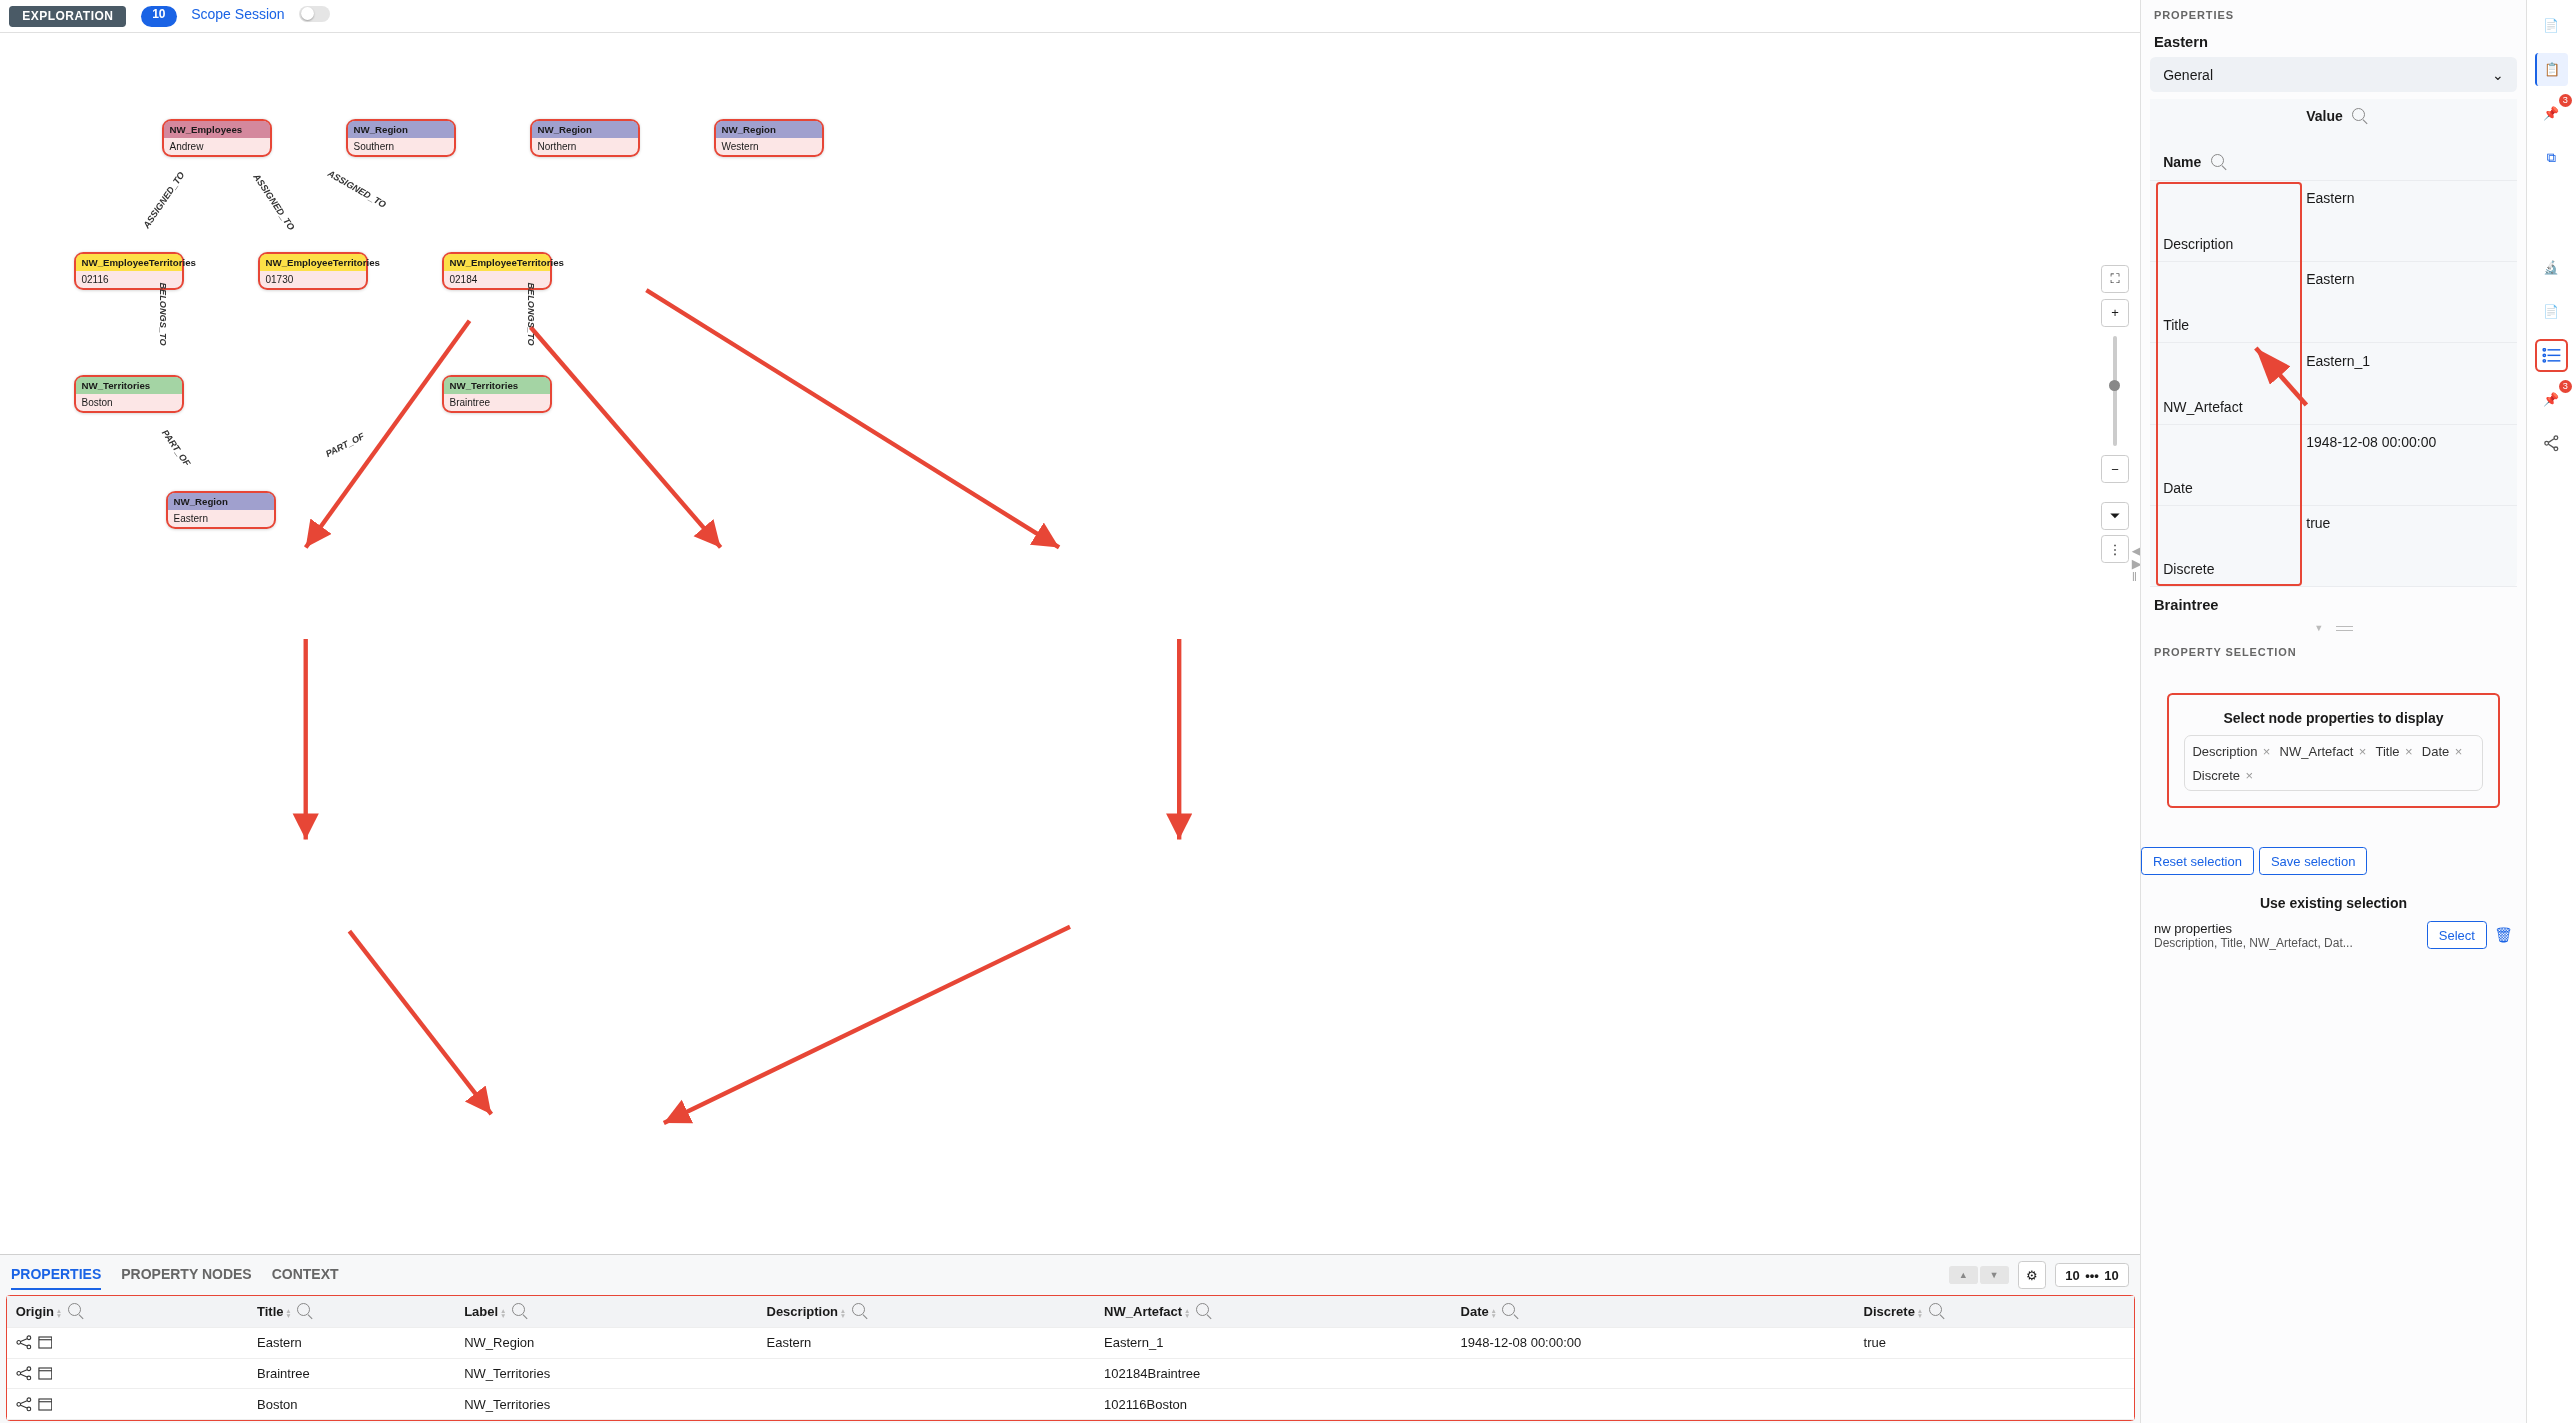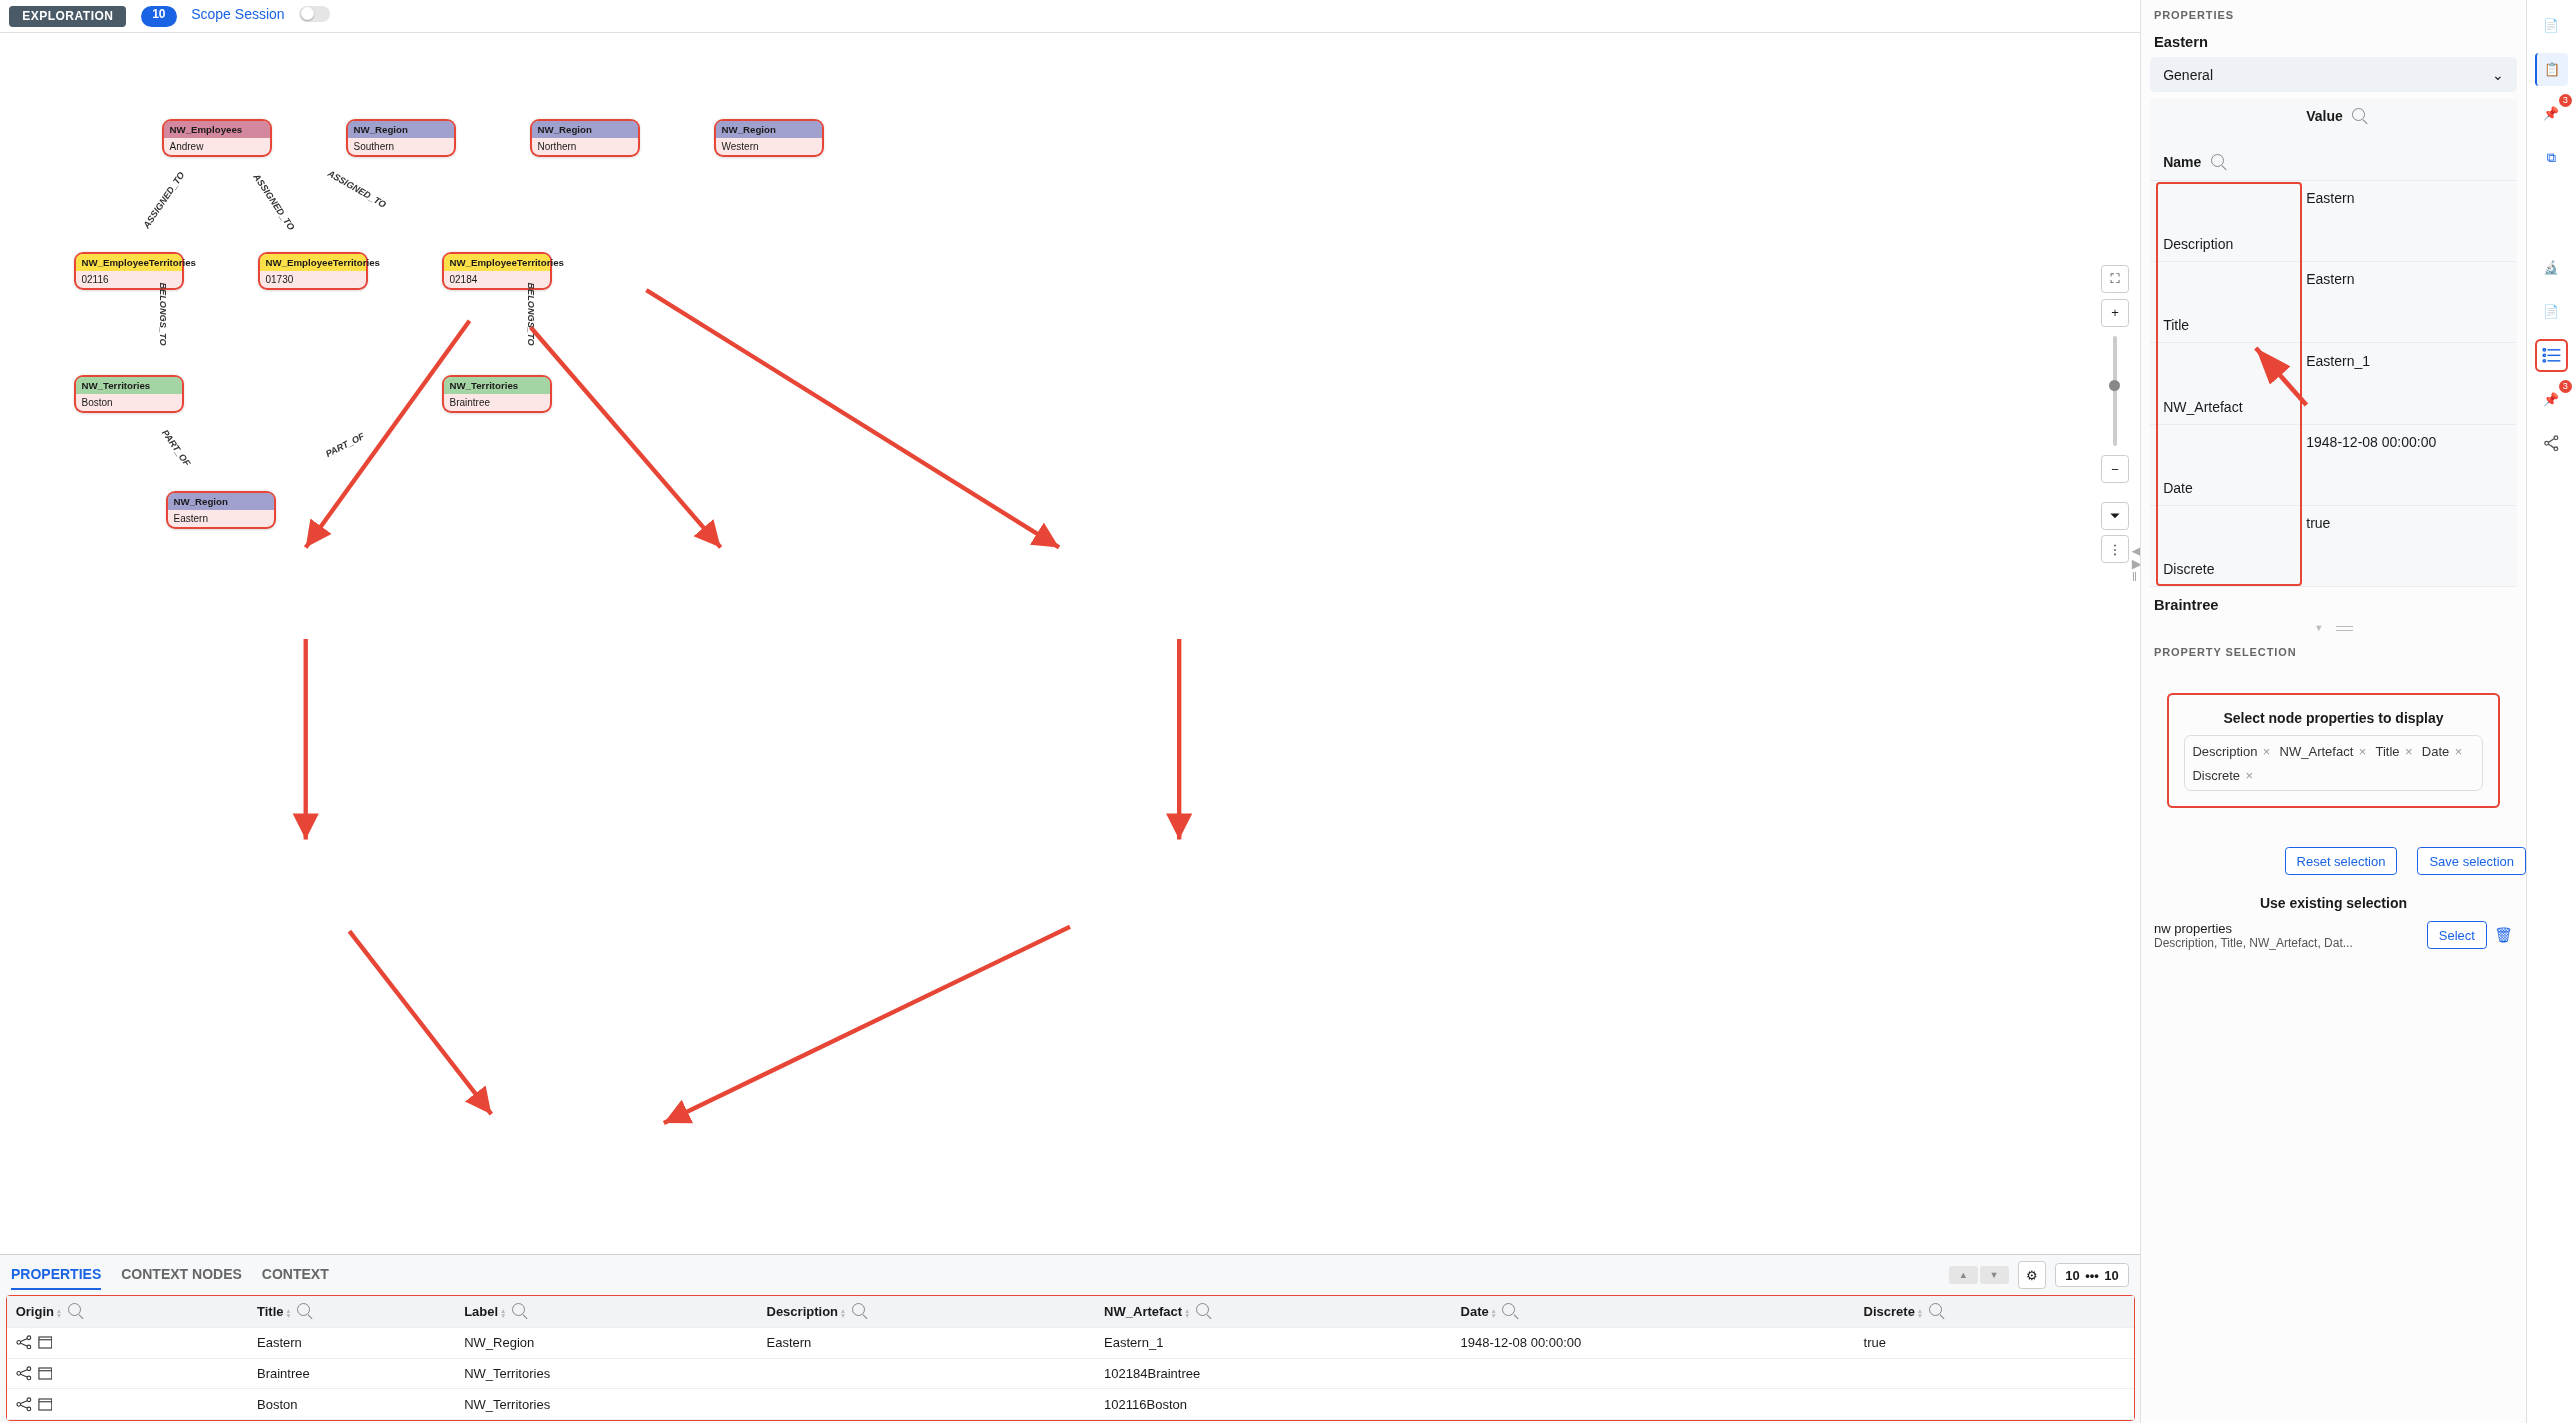"Reset selection" .btn-row { gap: 20px -> 5px; justify-content: flex-end -> flex-start }
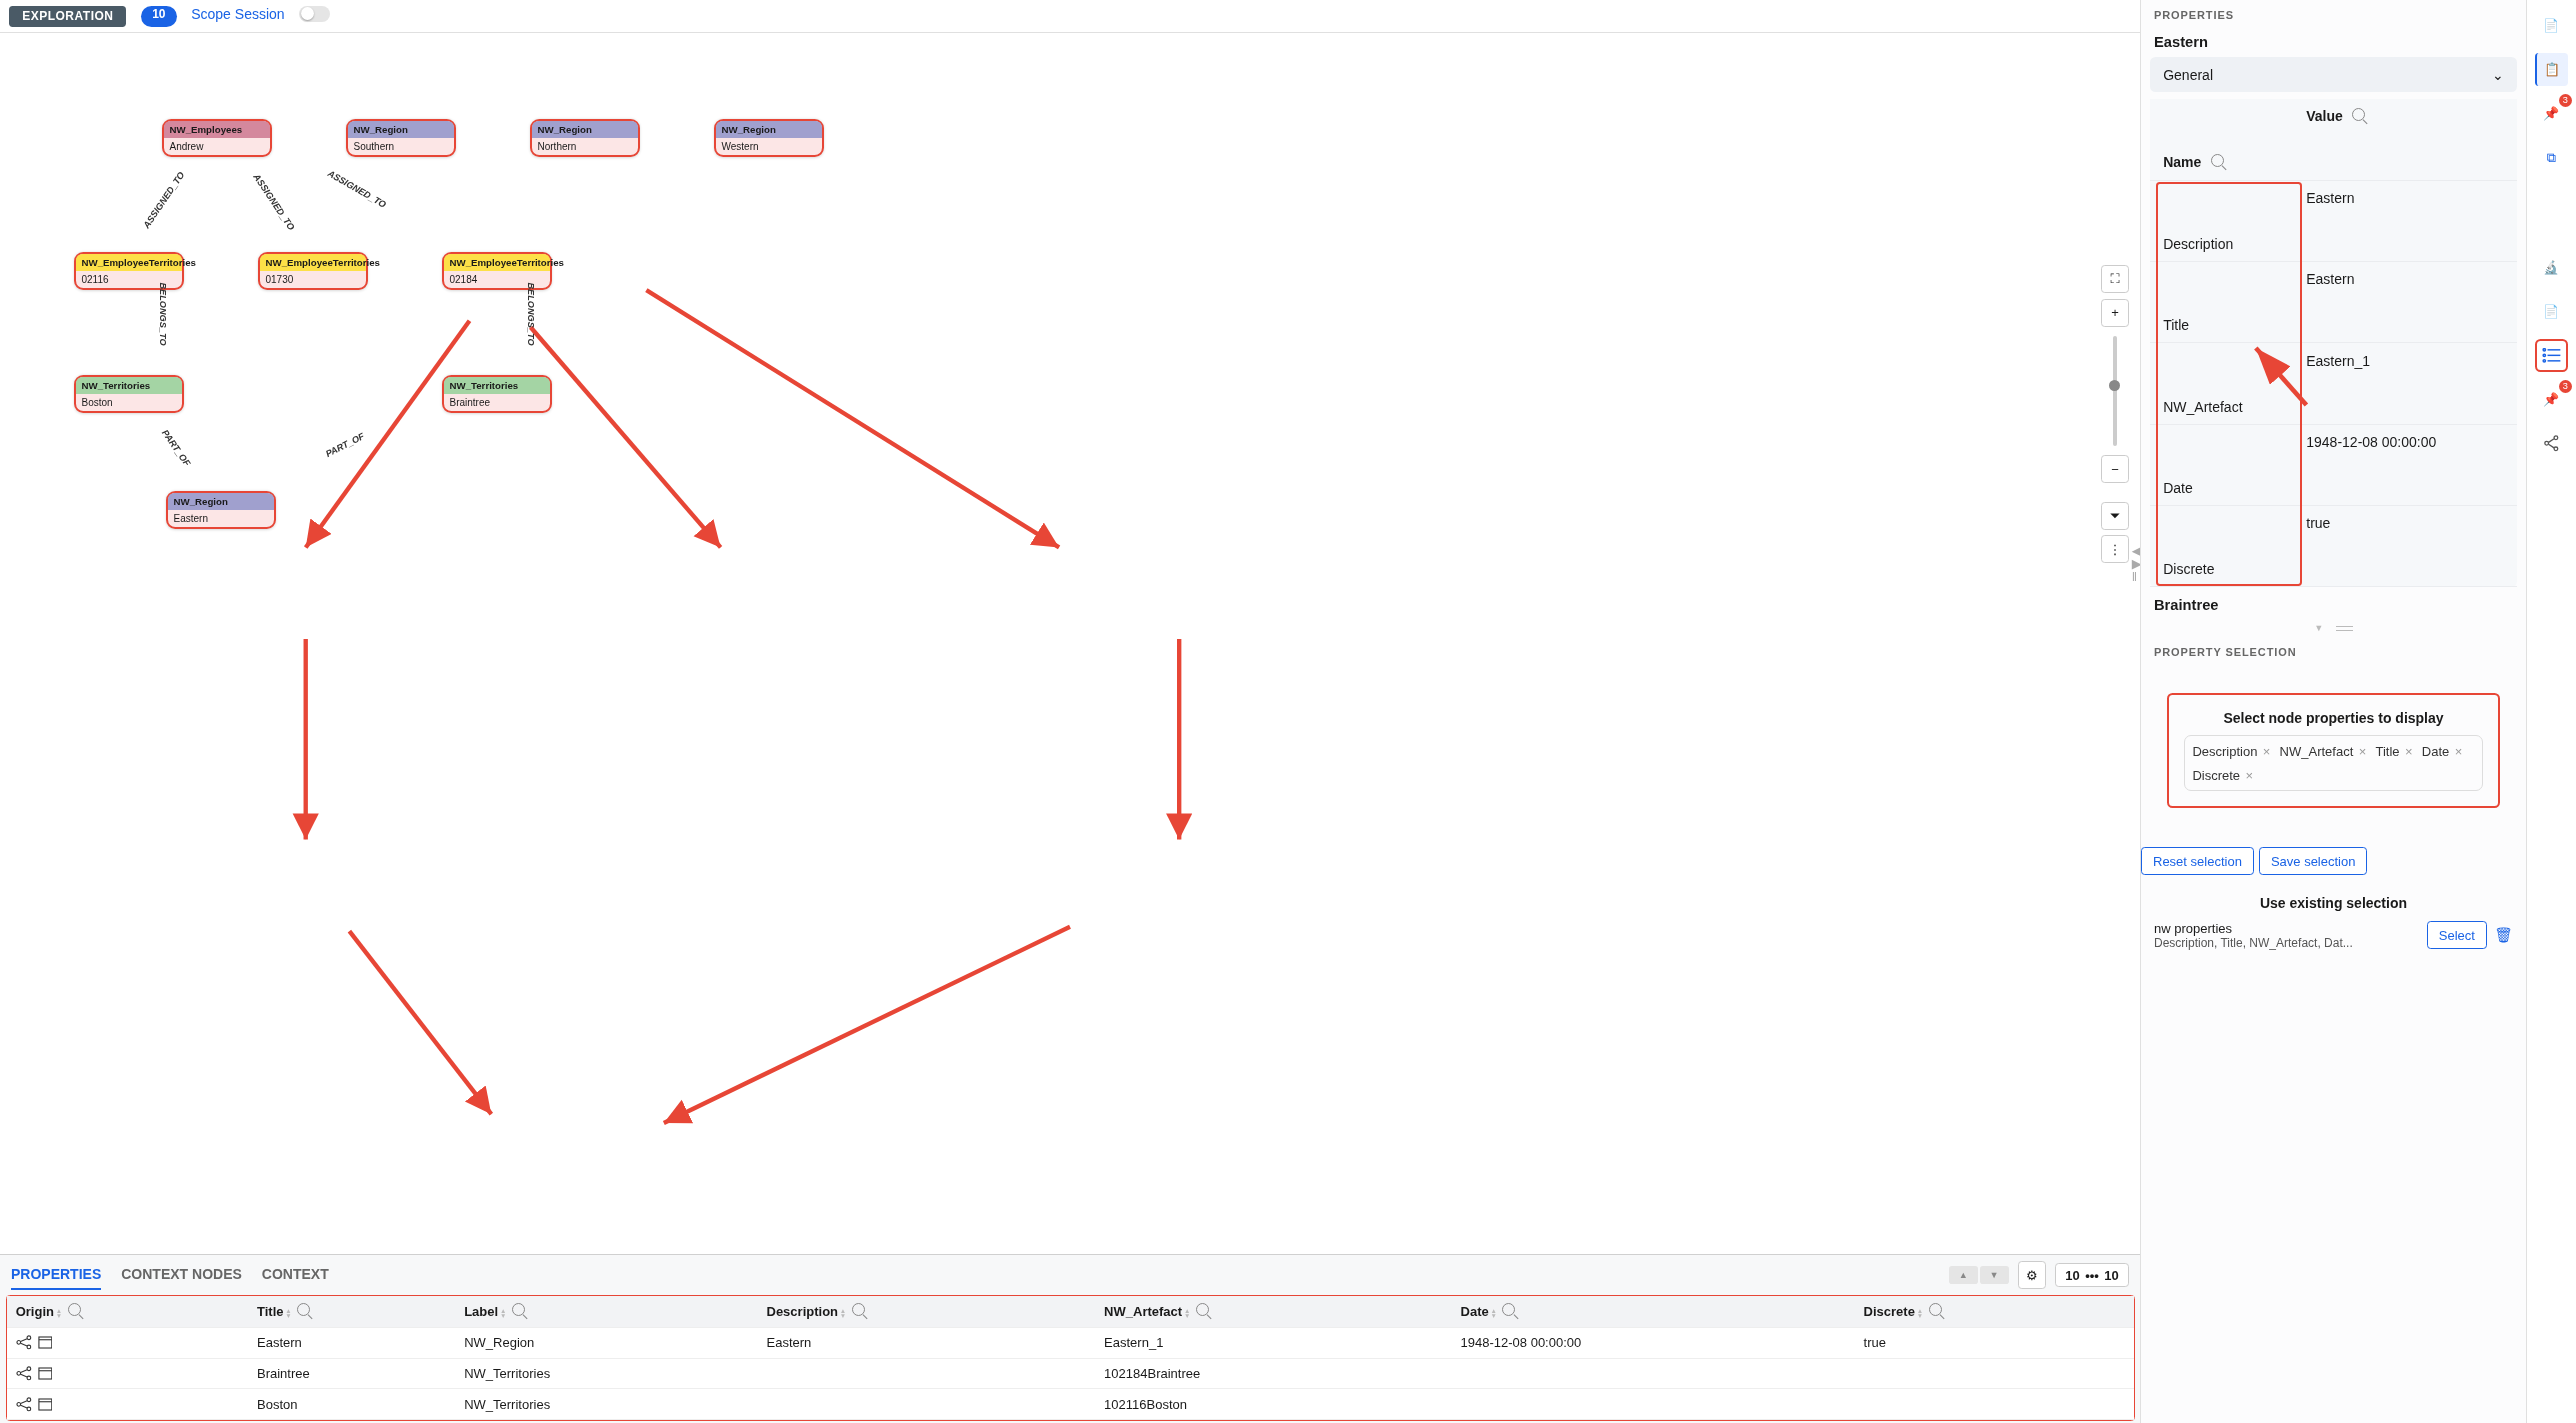"CONTEXT NODES" span.tab { text: CONTEXT -> PROPERTY }
